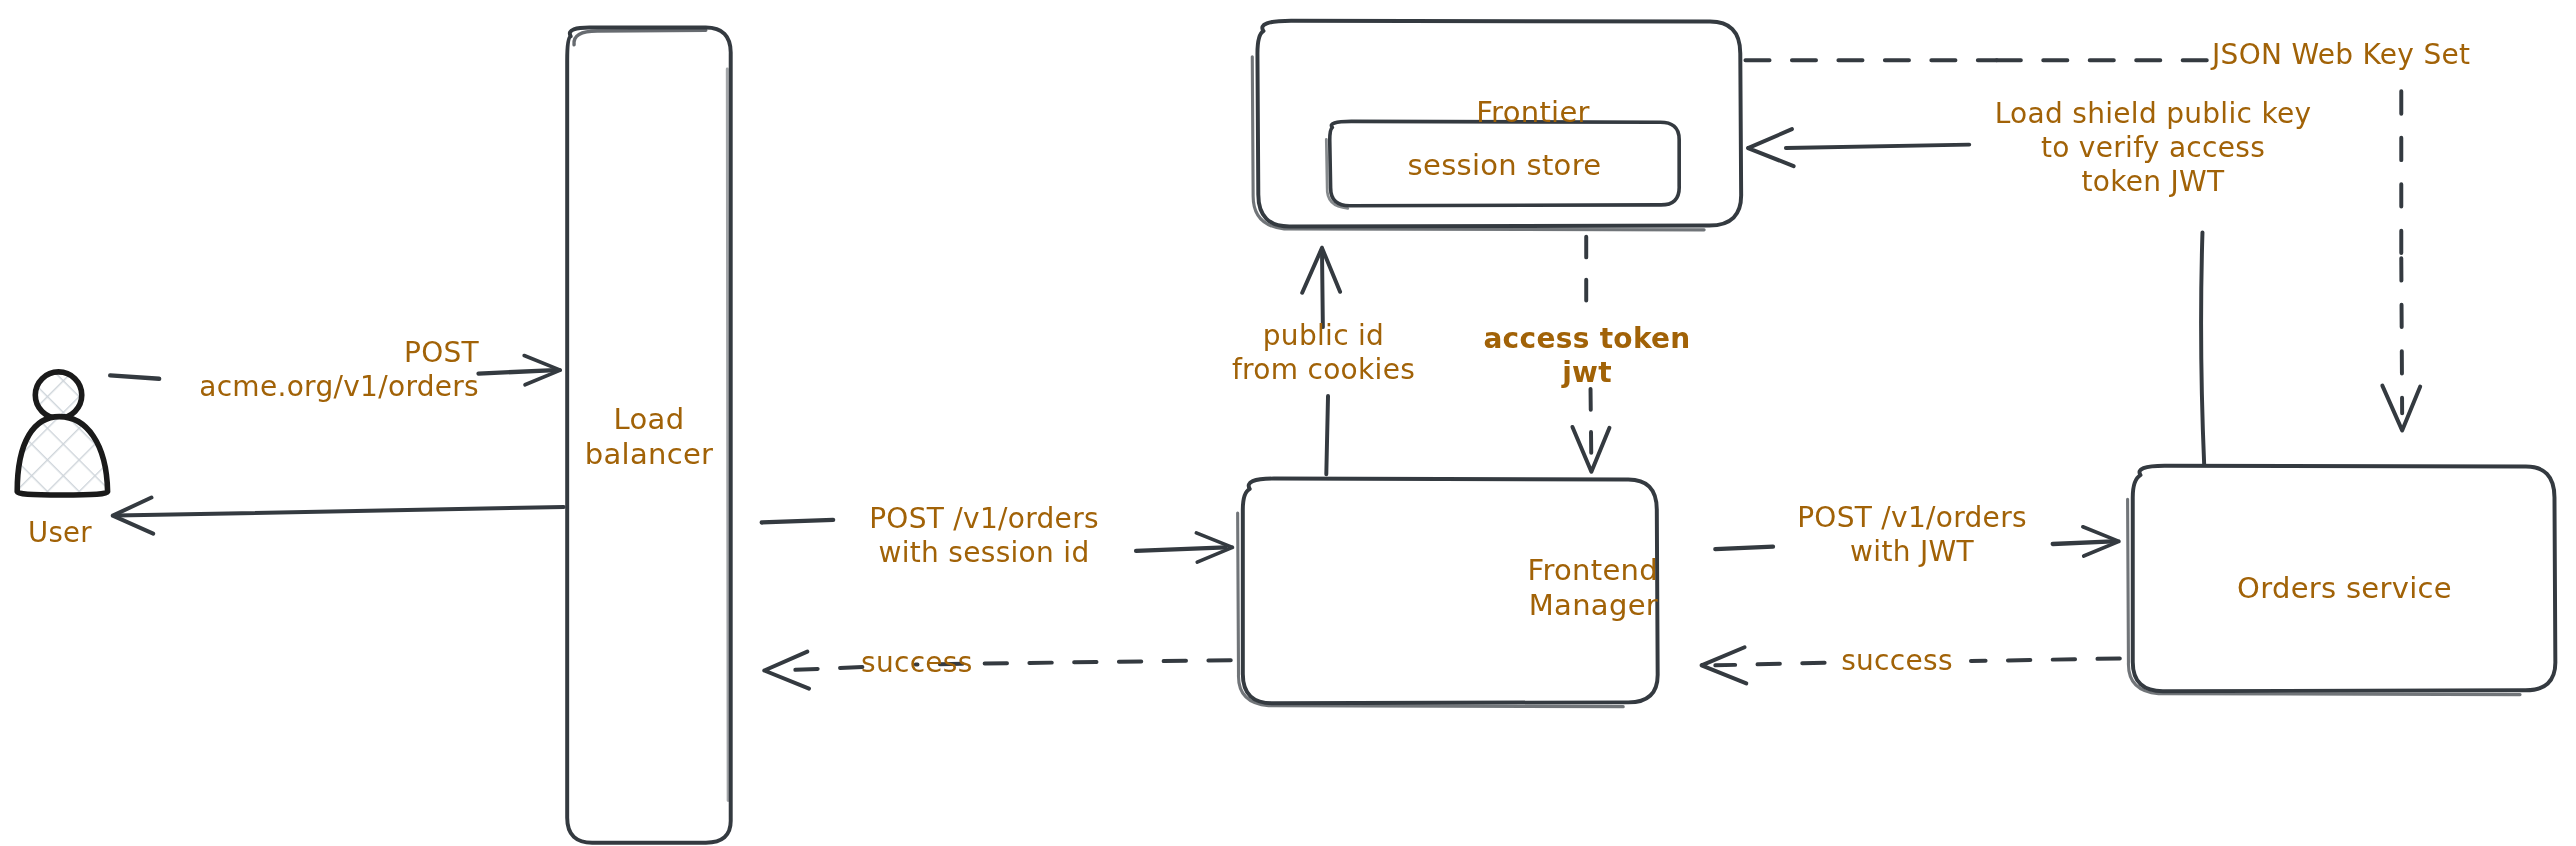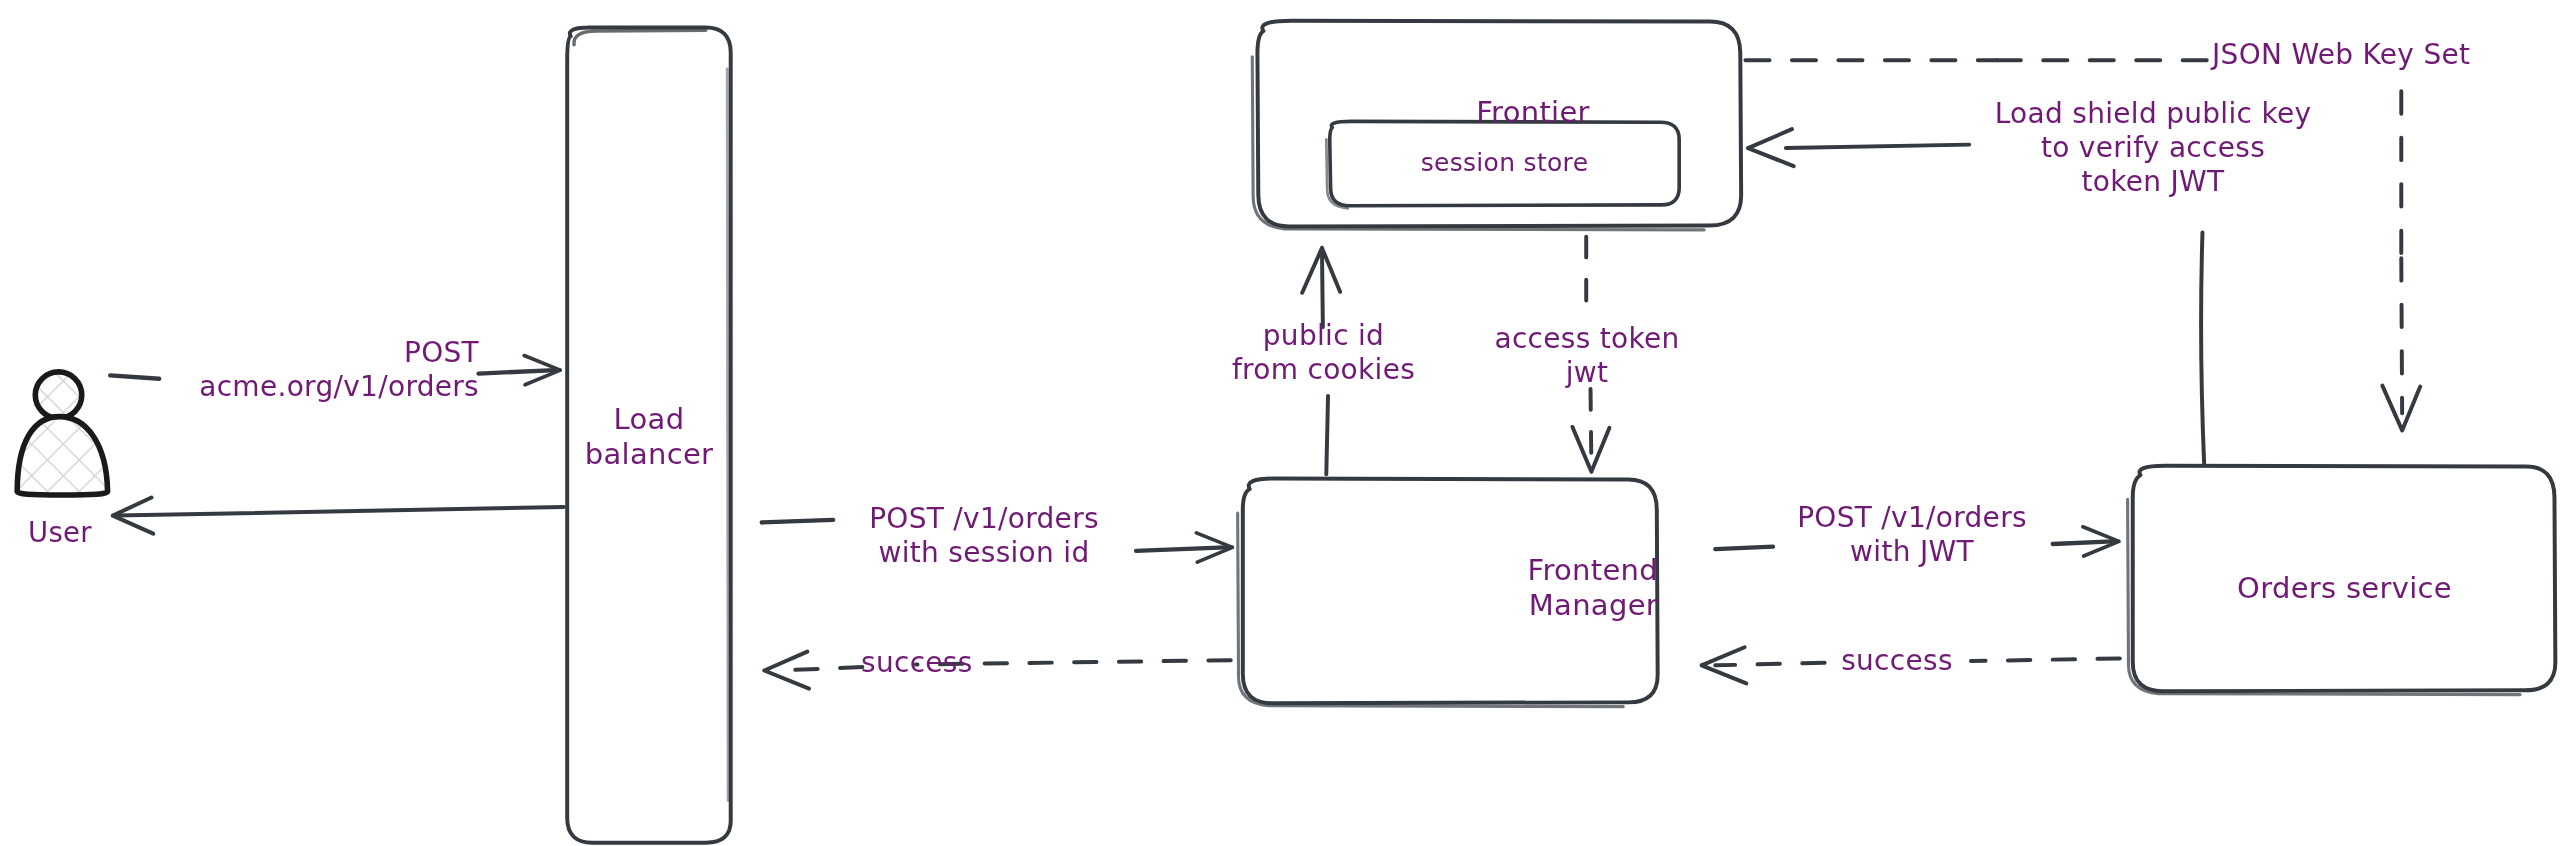"JSON Web Key Set" .lbl { color: #701a75 -> #a16207 }
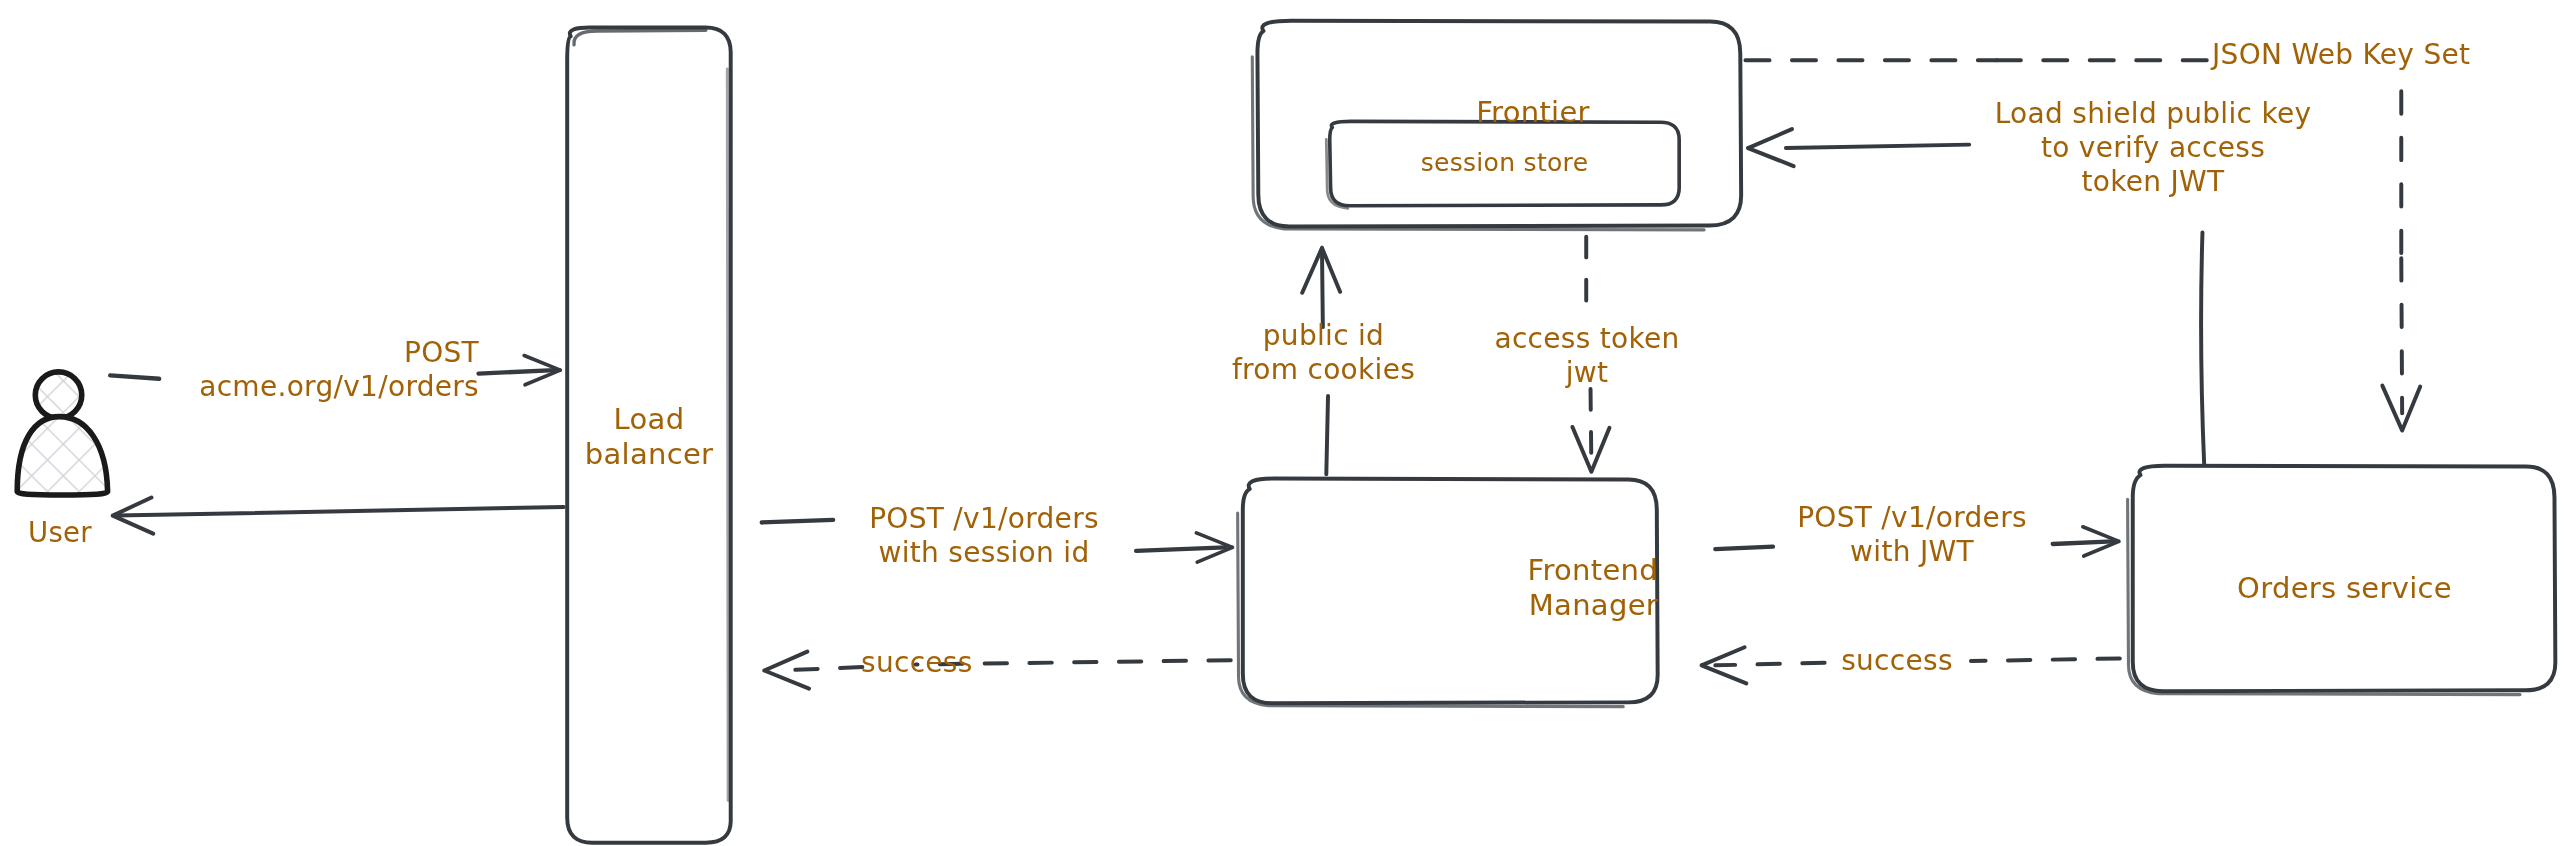"session store" .store-label { font-size: 25px -> 29px }
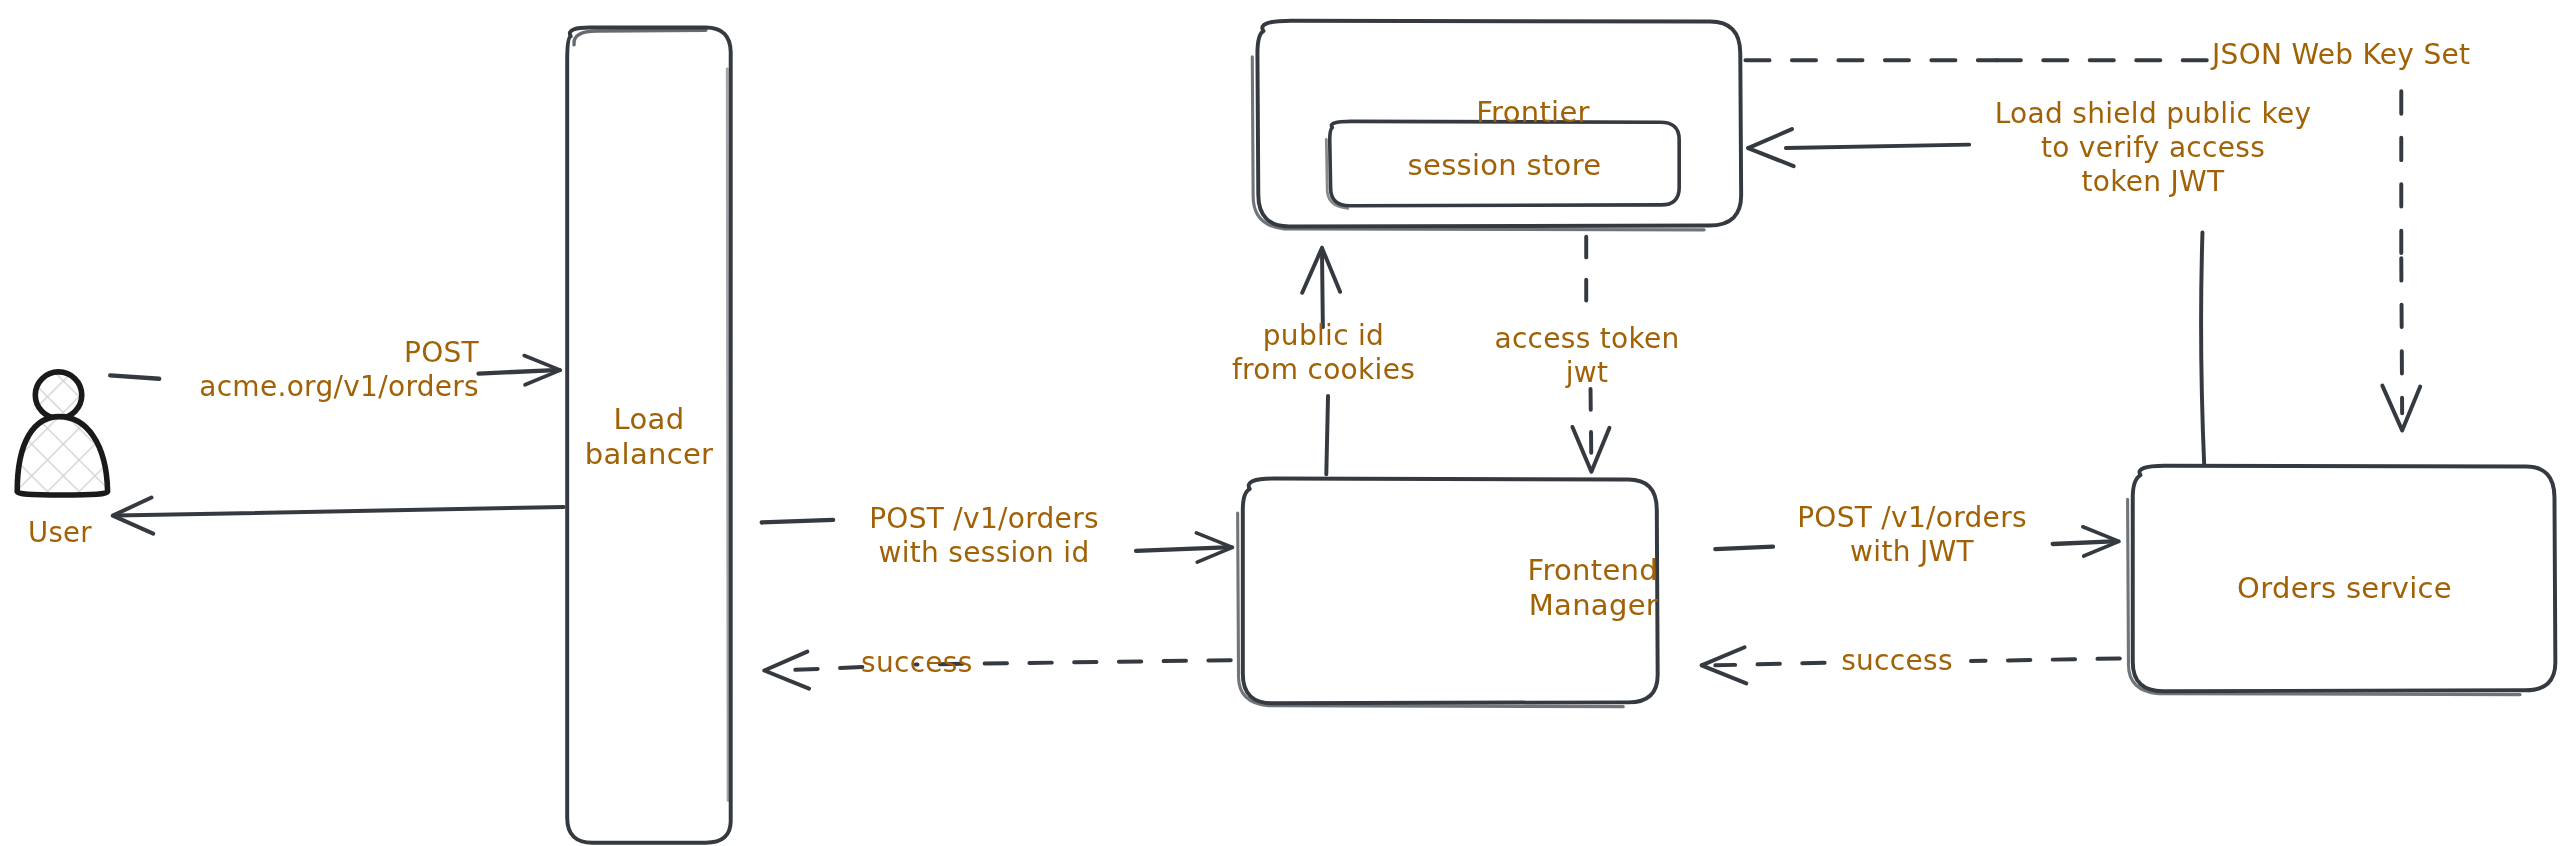"access token" div.lbl { font-weight: none -> bold }
